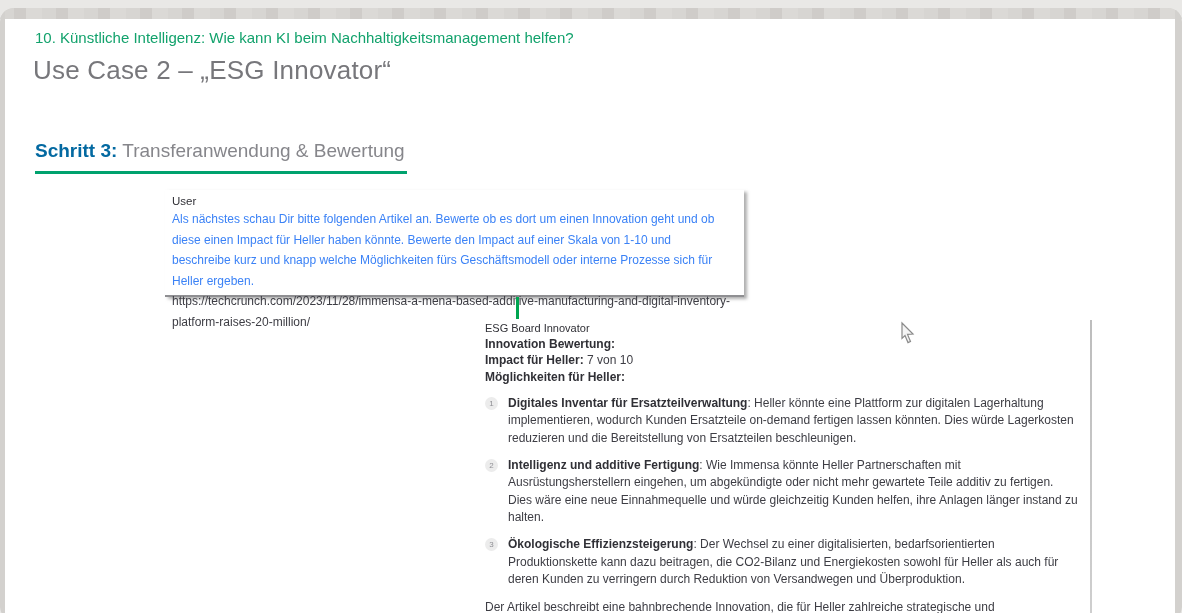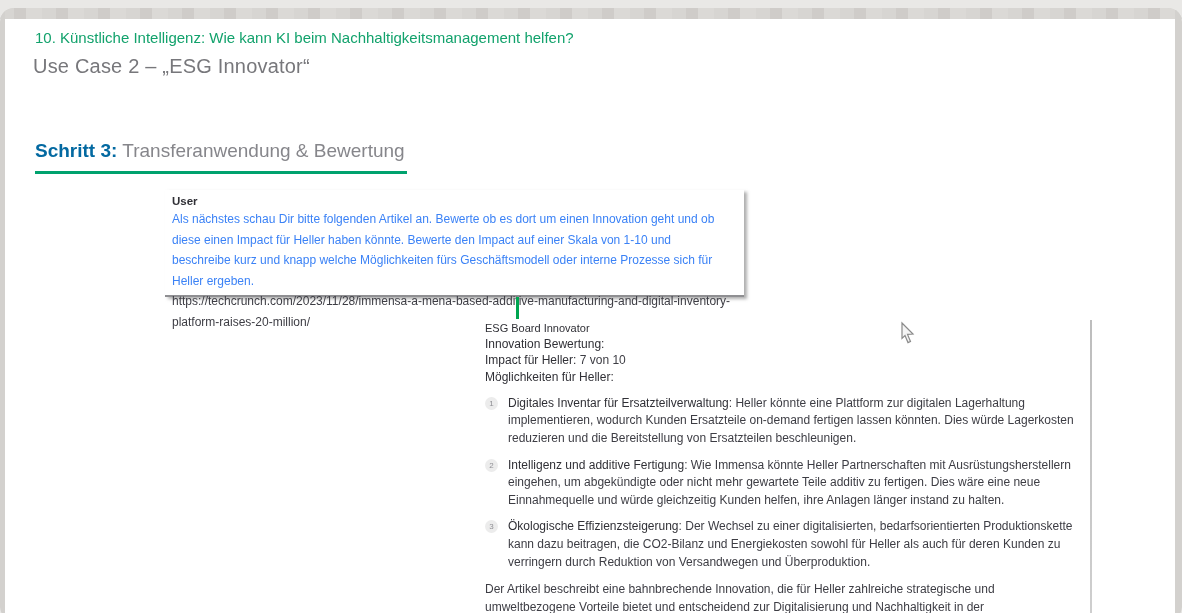"Use Case 2 – „ESG" .slide-title { font-size: 20px -> 26px }
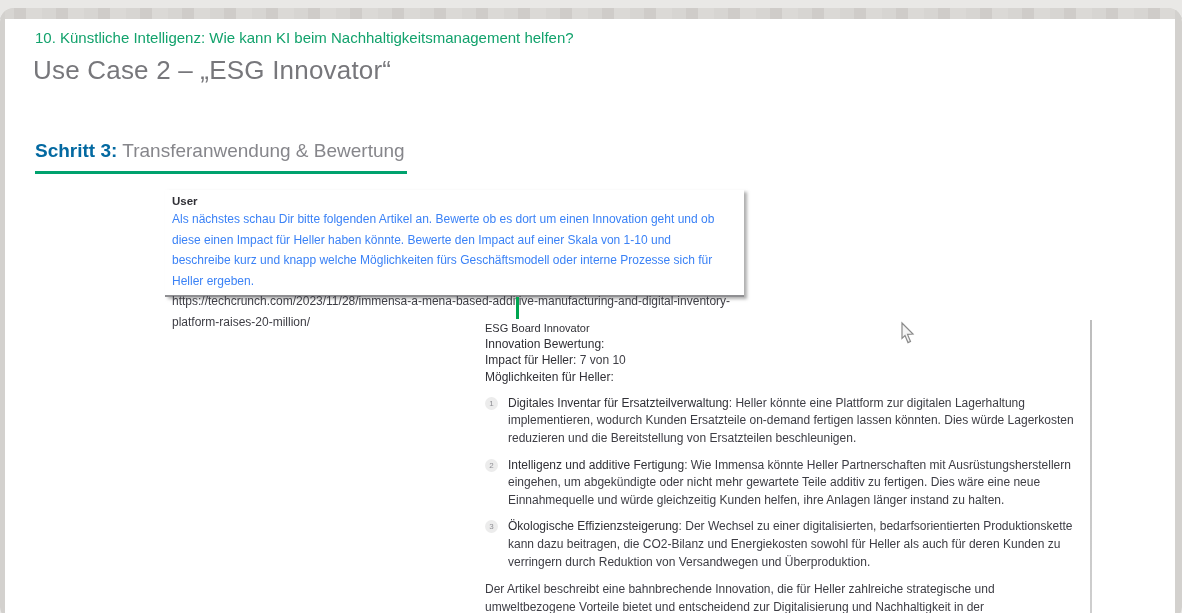"User" .user-card .role { font-weight: 700 -> 400 }
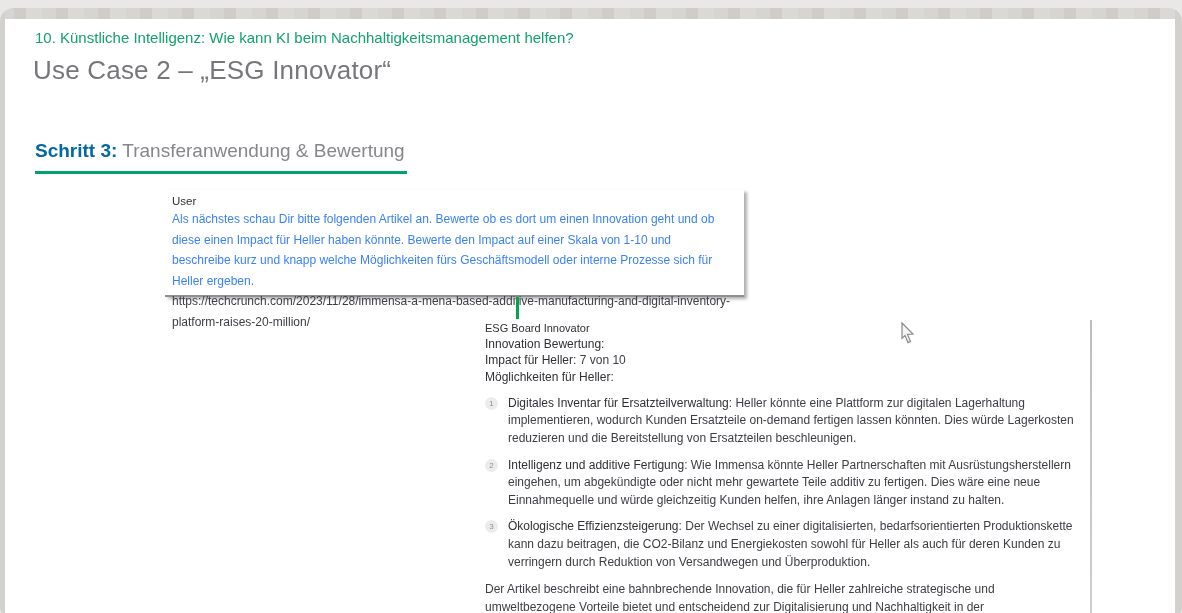"Innovation Bewertung:" .assistant .b { font-weight: 400 -> 700 }
